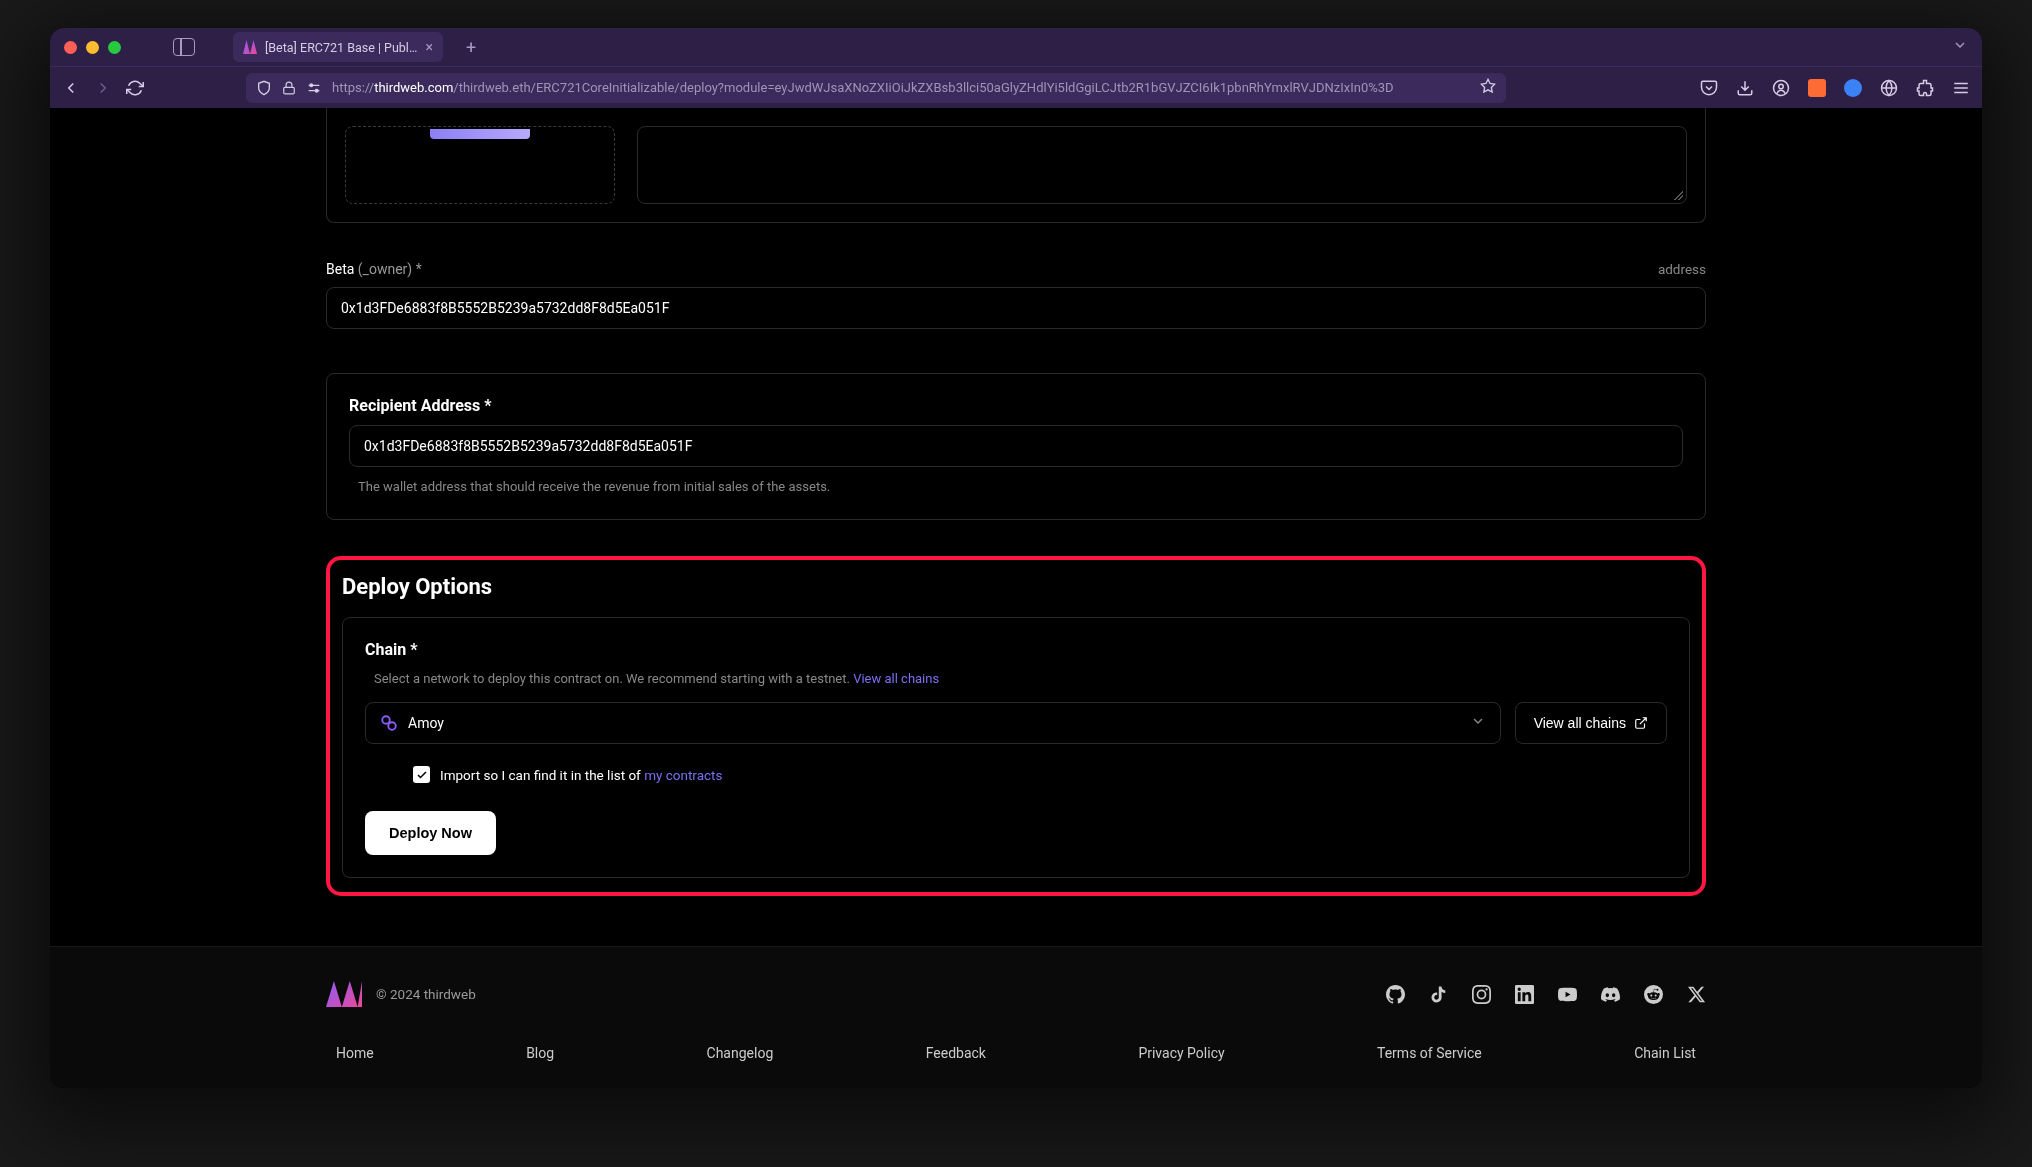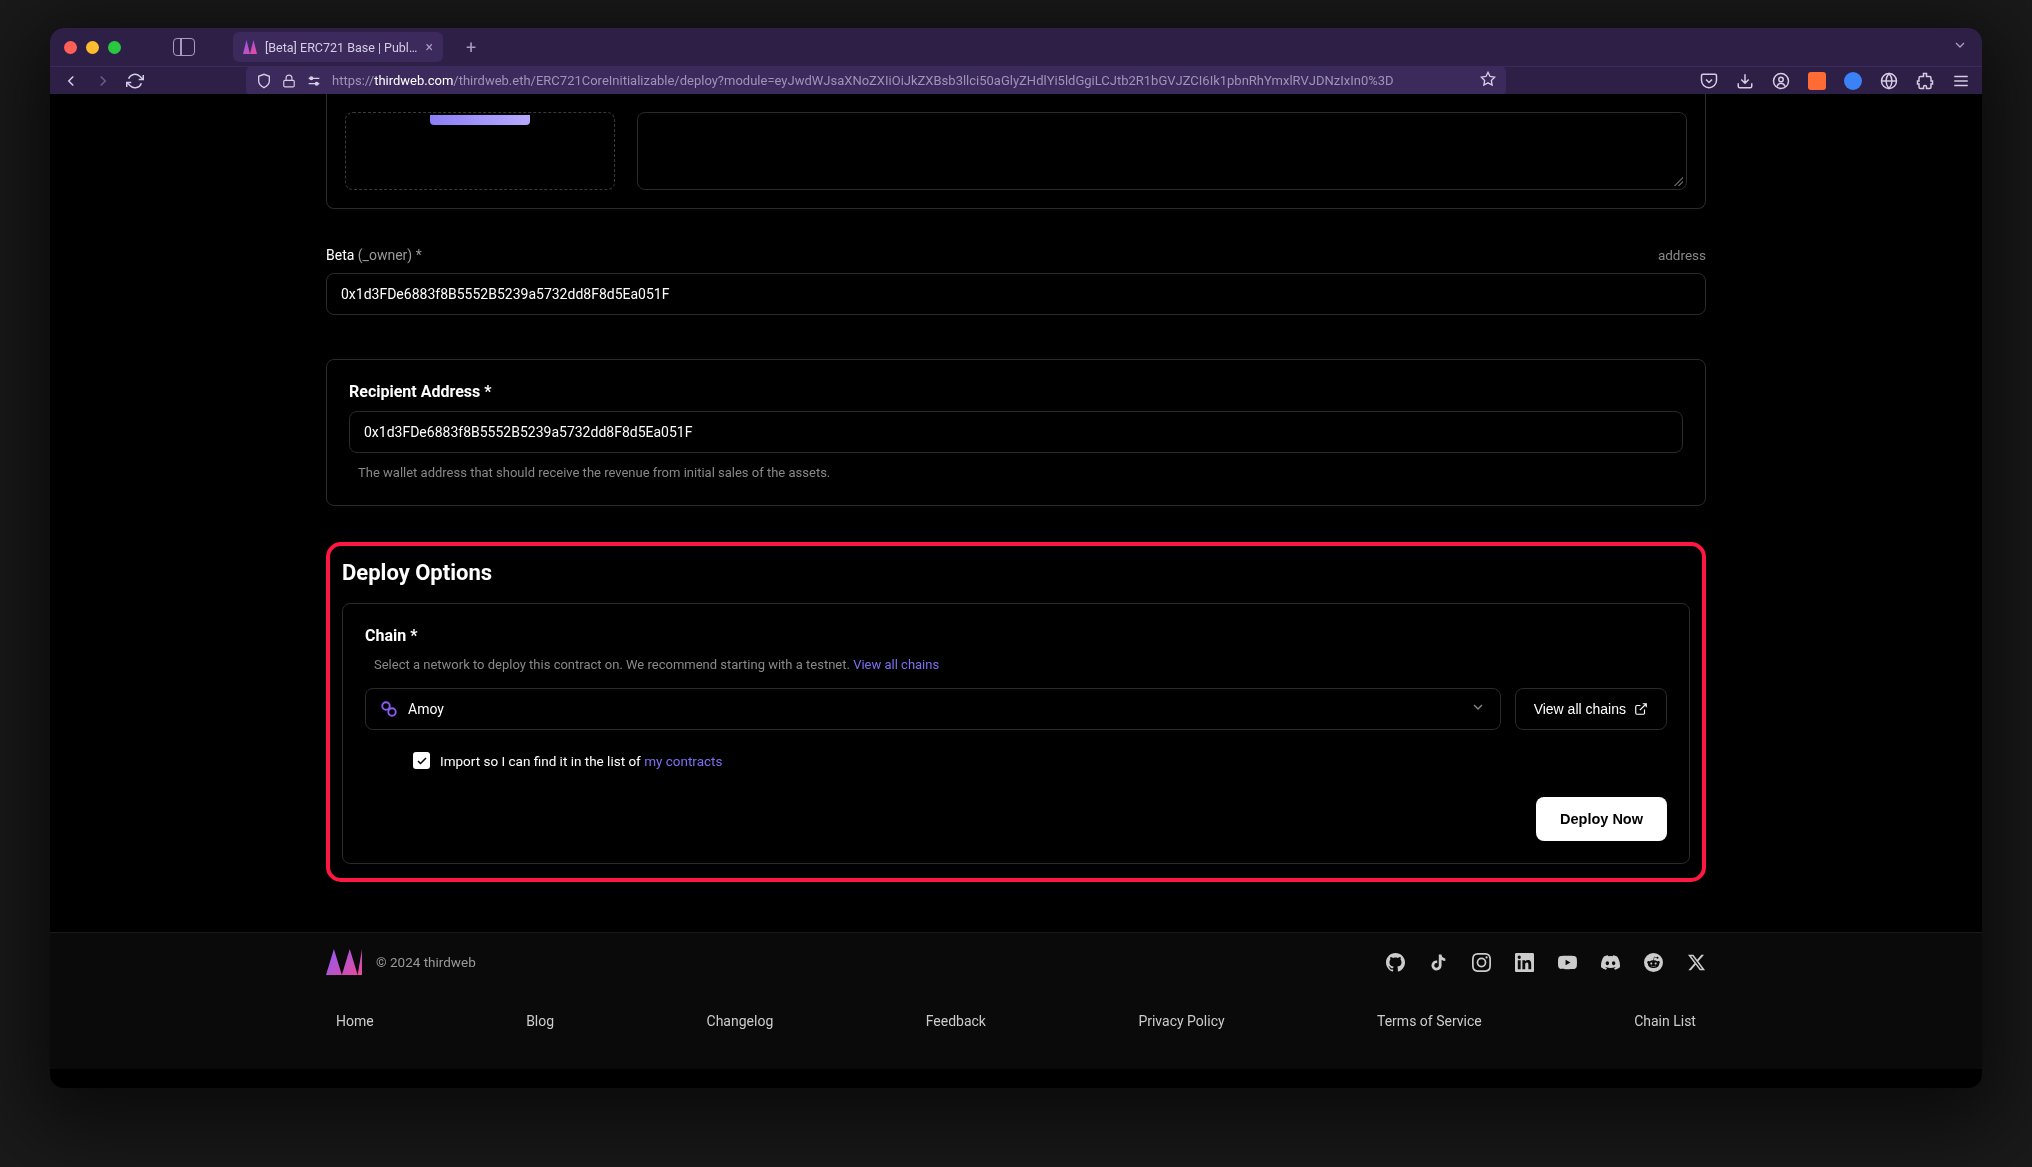"https://thirdweb.com/thirdweb.eth/ERC721" .urlbar { height: 28px -> 42px }
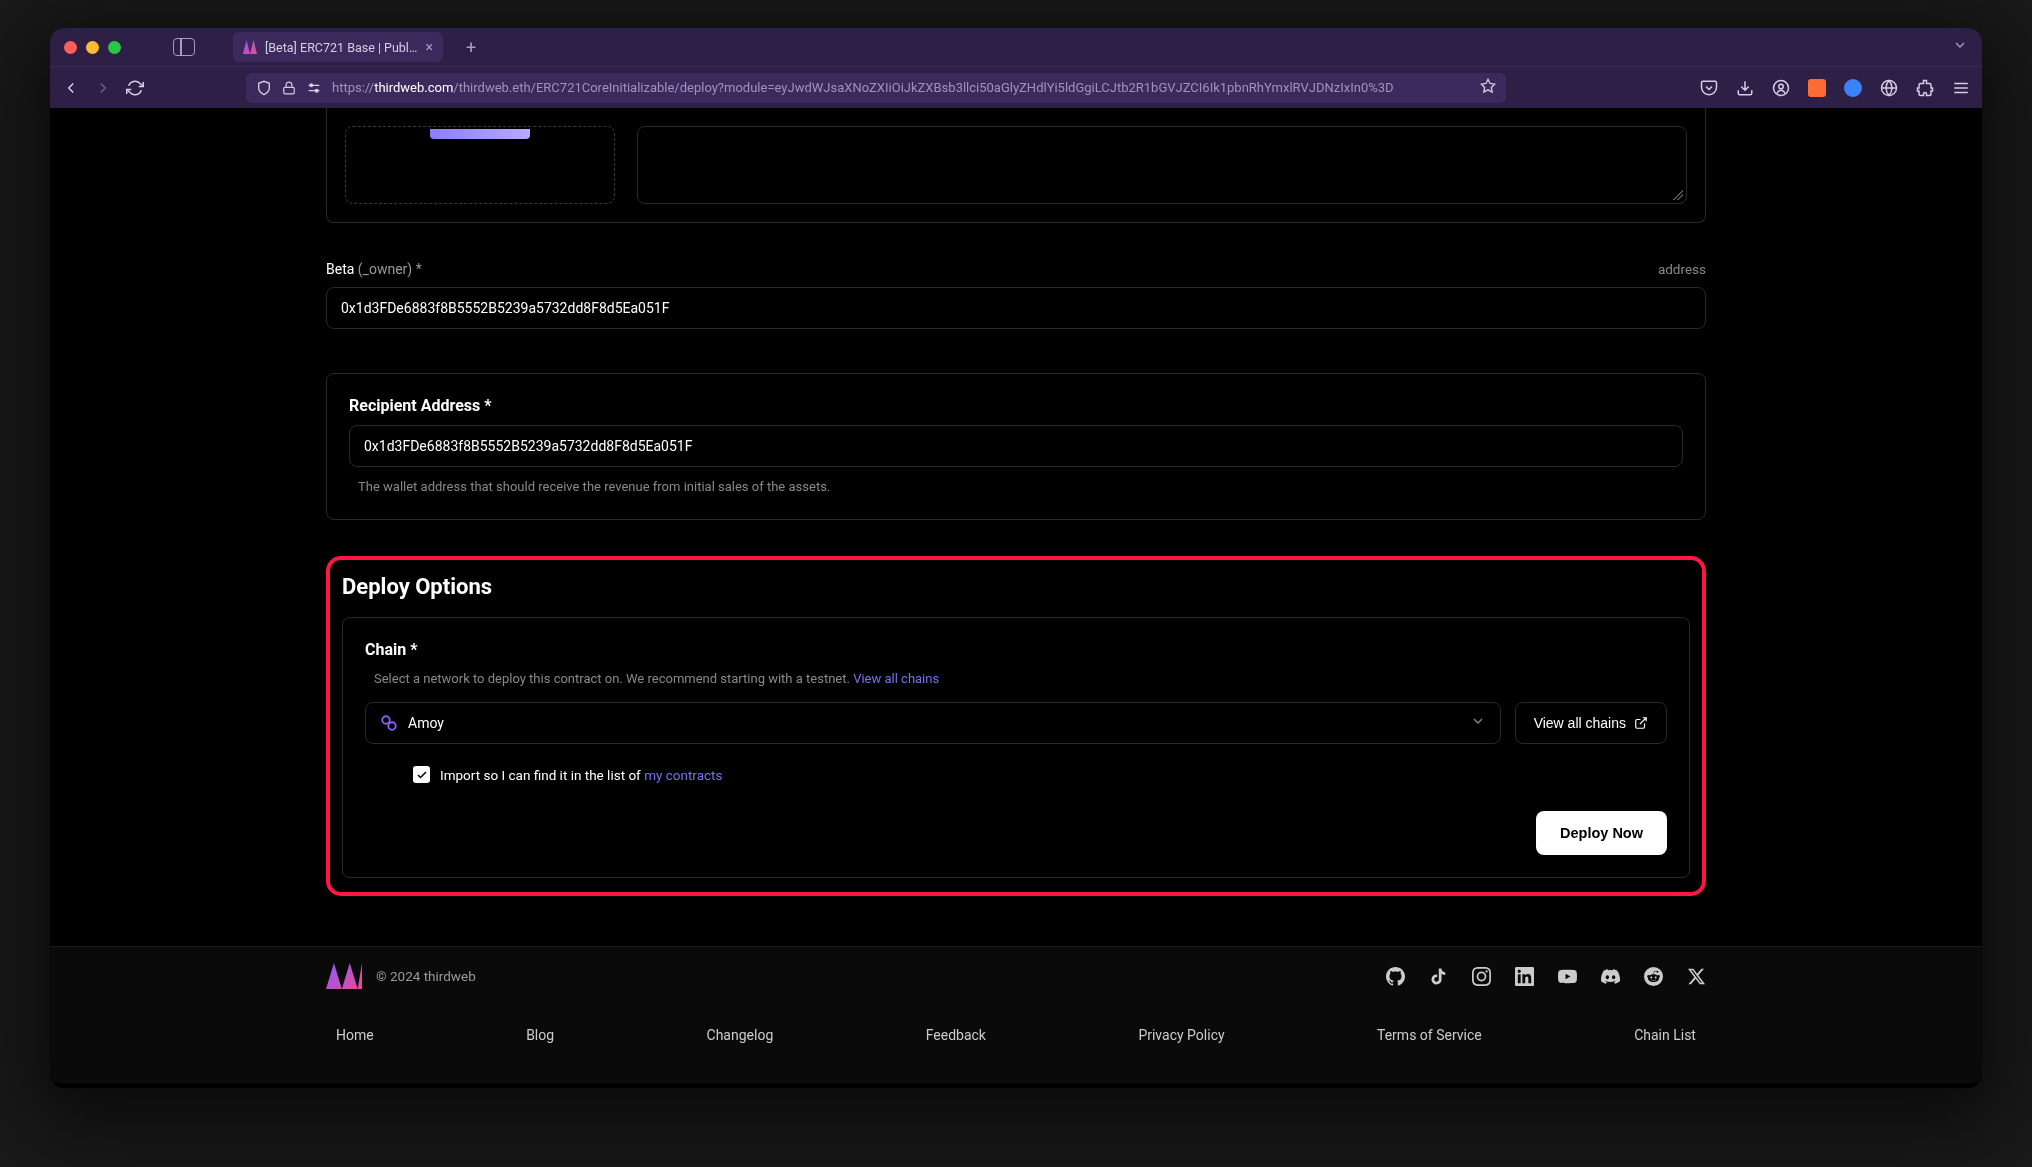"Deploy Now" .deploy-row { justify-content: flex-end -> flex-start }
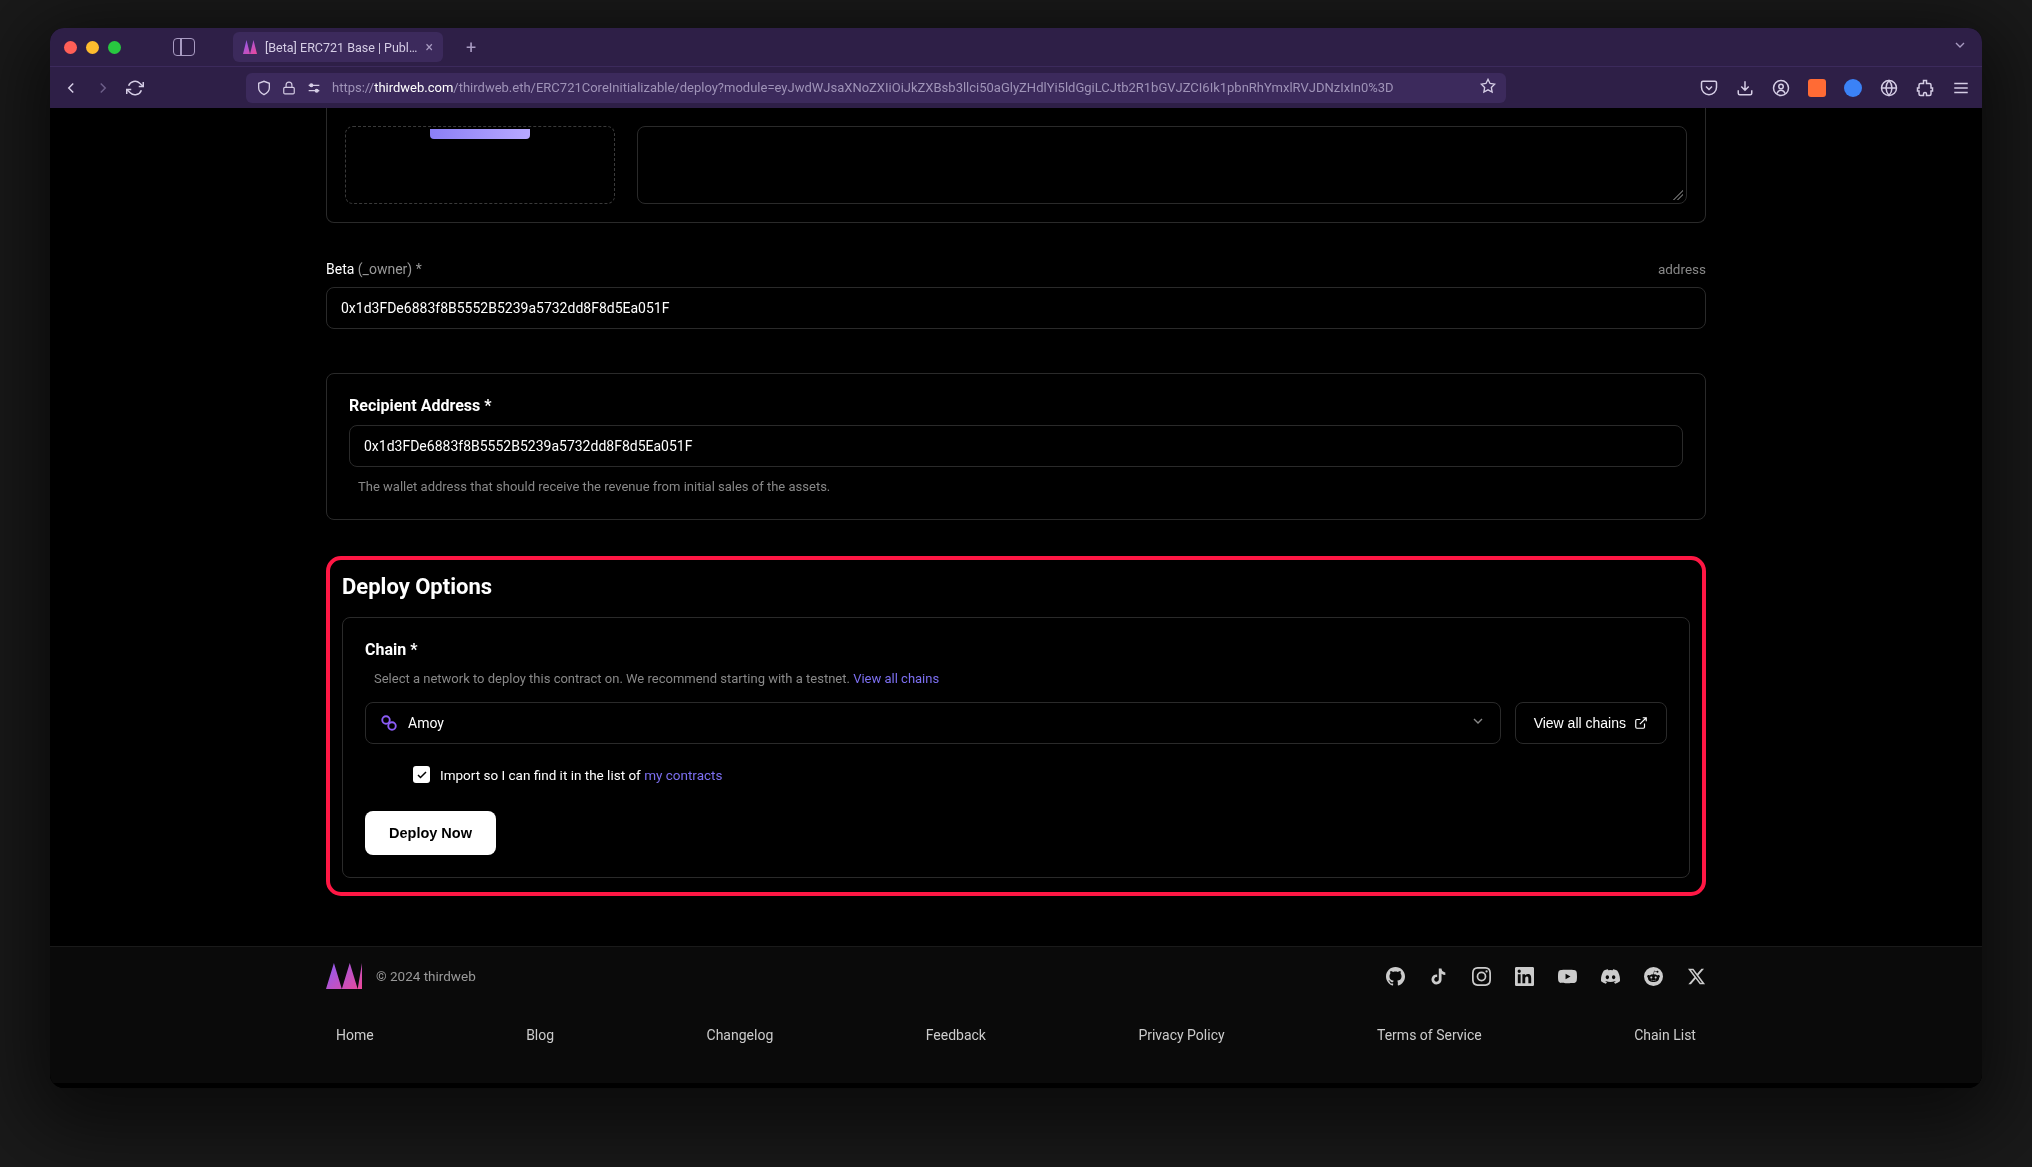"© 2024 thirdweb" .footer { padding: 16px 0 40px 0 -> 34px 0 40px 0 }
